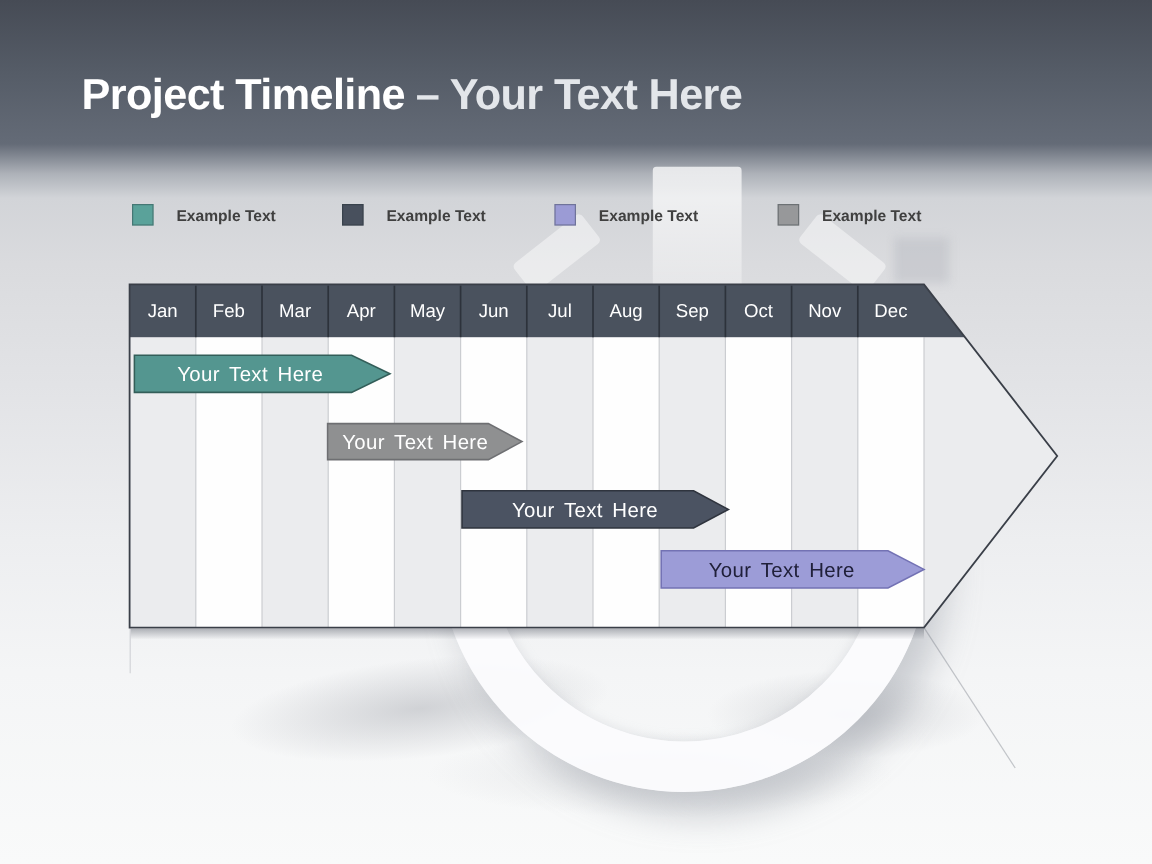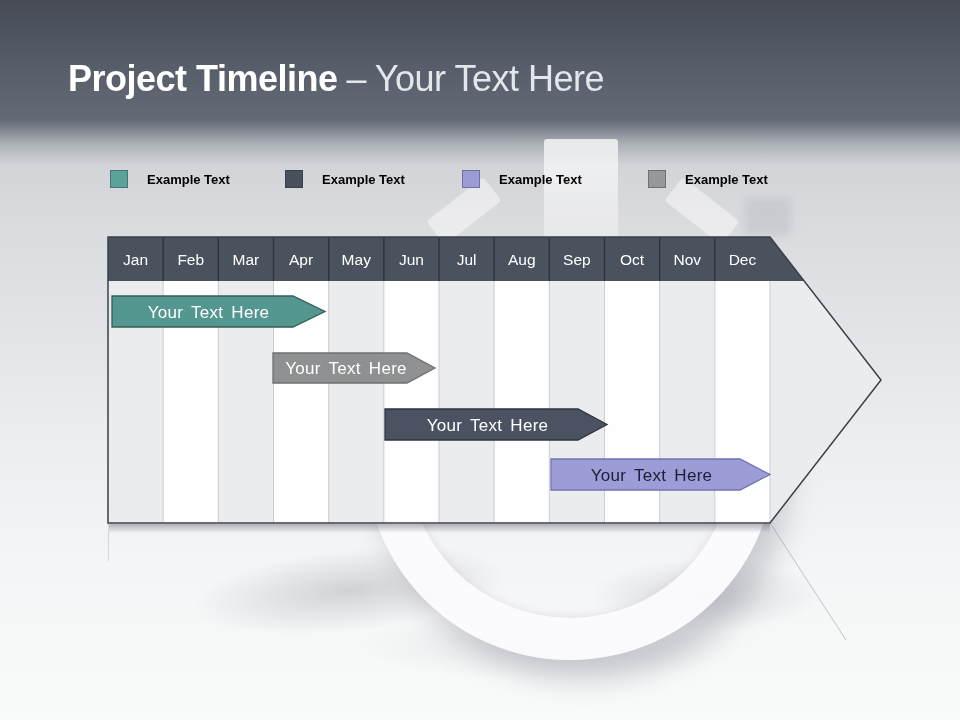"– Your Text Here" #title-suffix { font-weight: 400 -> 700 }
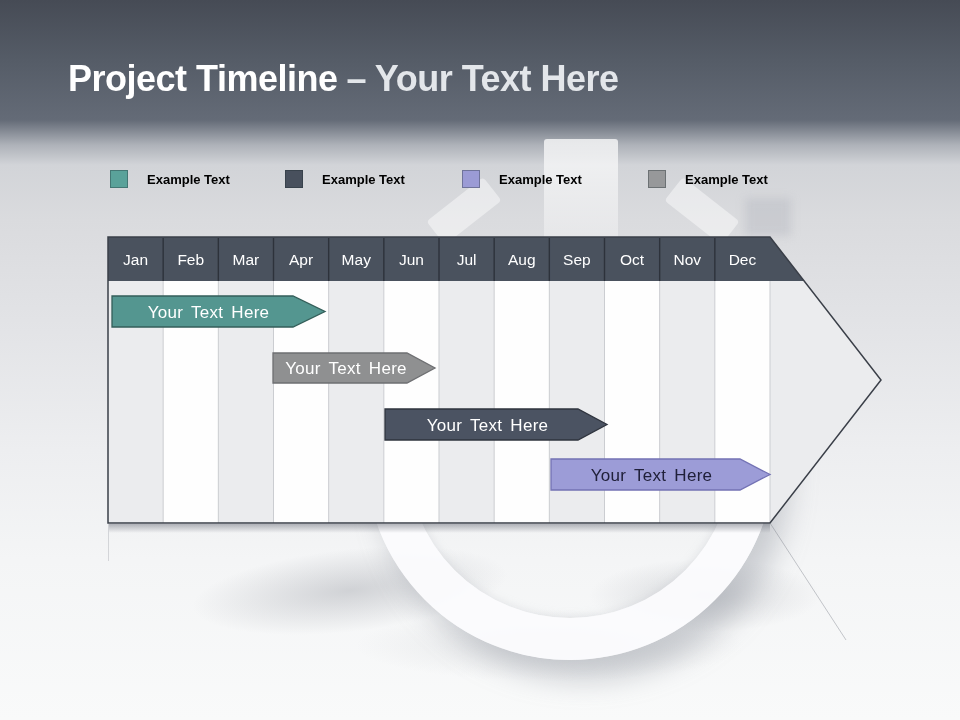"Example Text" .legend-label { color: #000000 -> #404040 }
